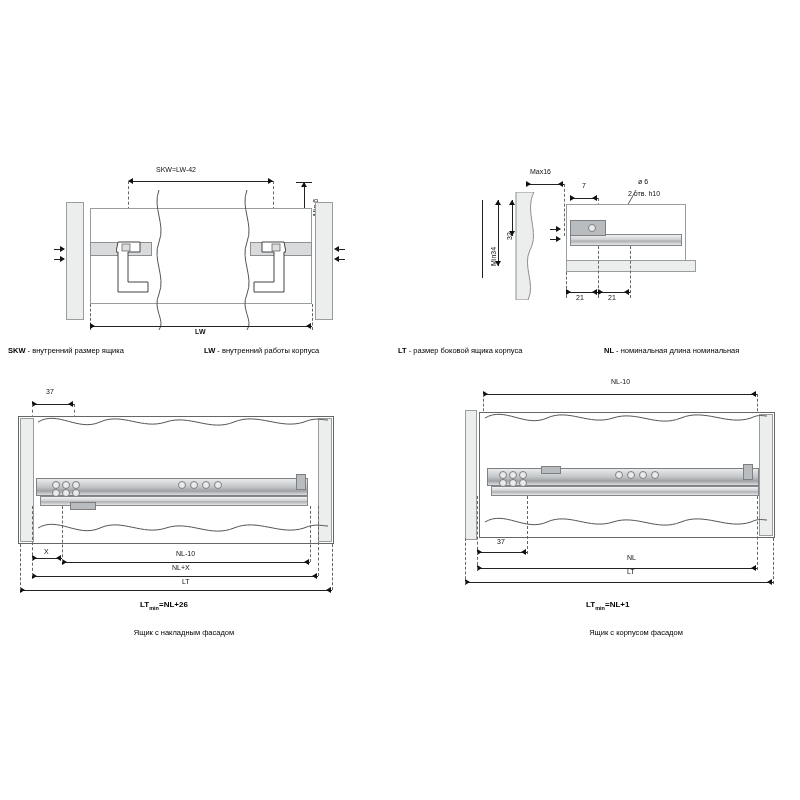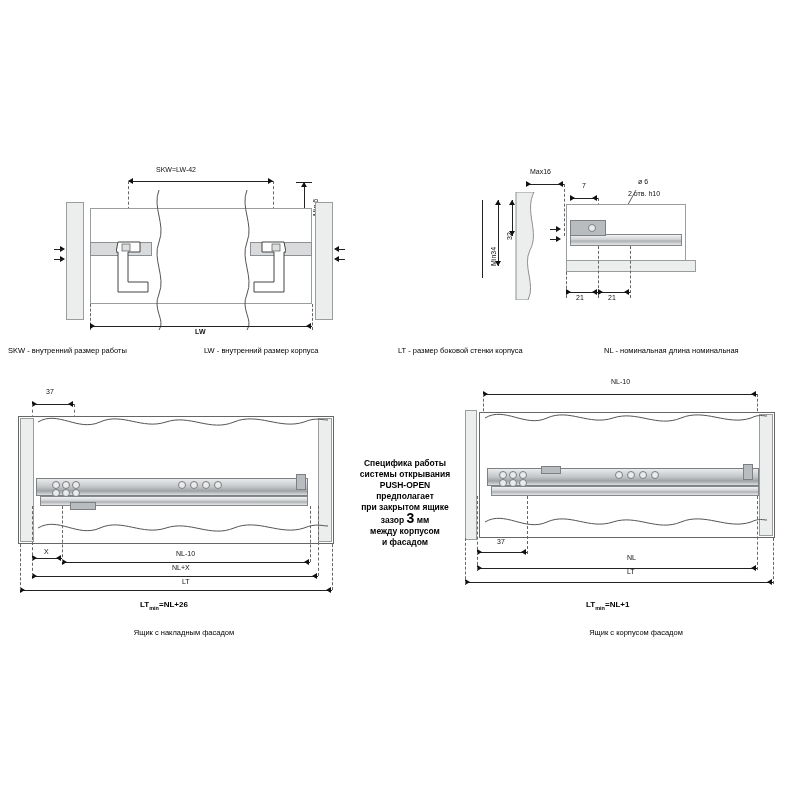"SKW" .legend b { font-weight: normal -> bold }
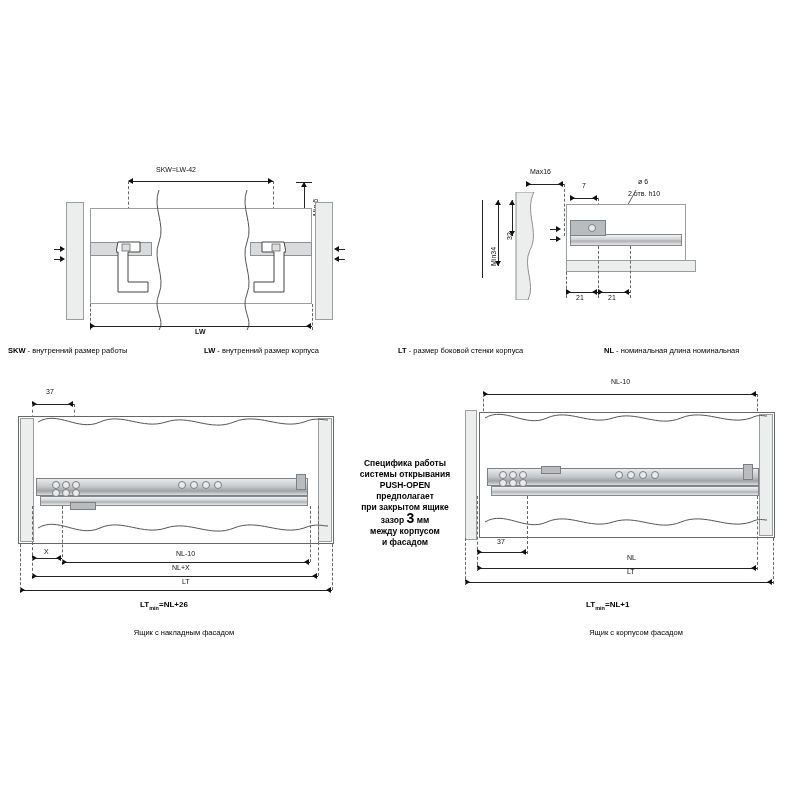"- внутренний размер работы" span { text: работы -> ящика }
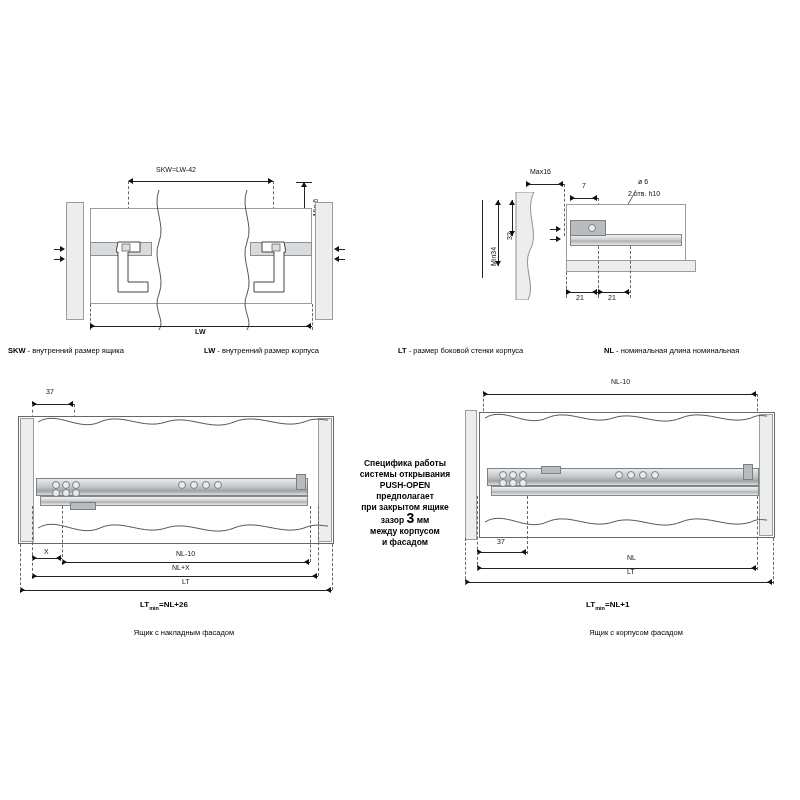"- внутренний размер корпуса" span { text: размер -> работы }
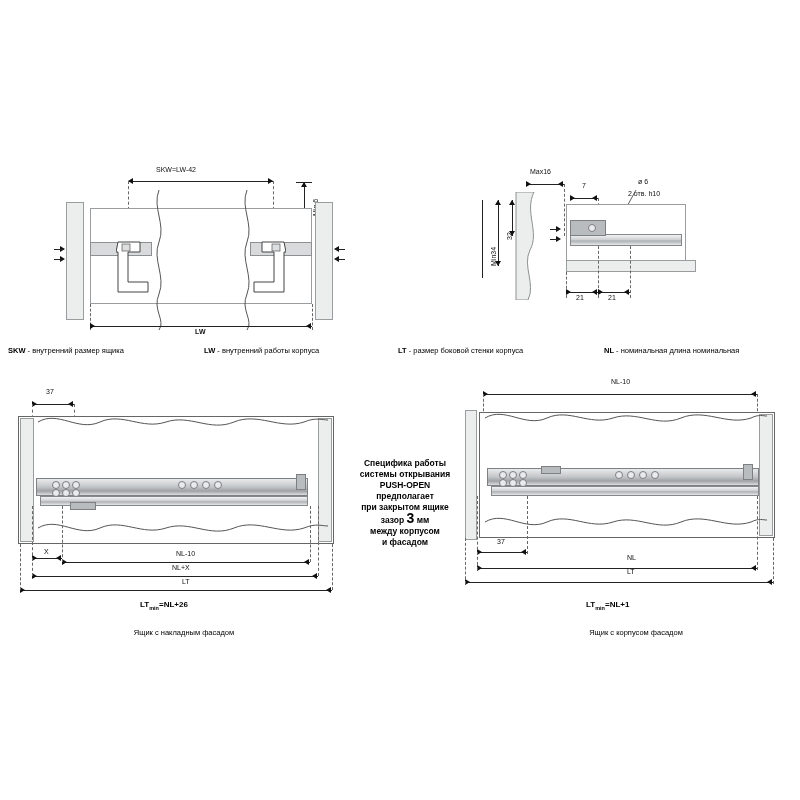"- размер боковой стенки корпуса" span { text: стенки -> ящика }
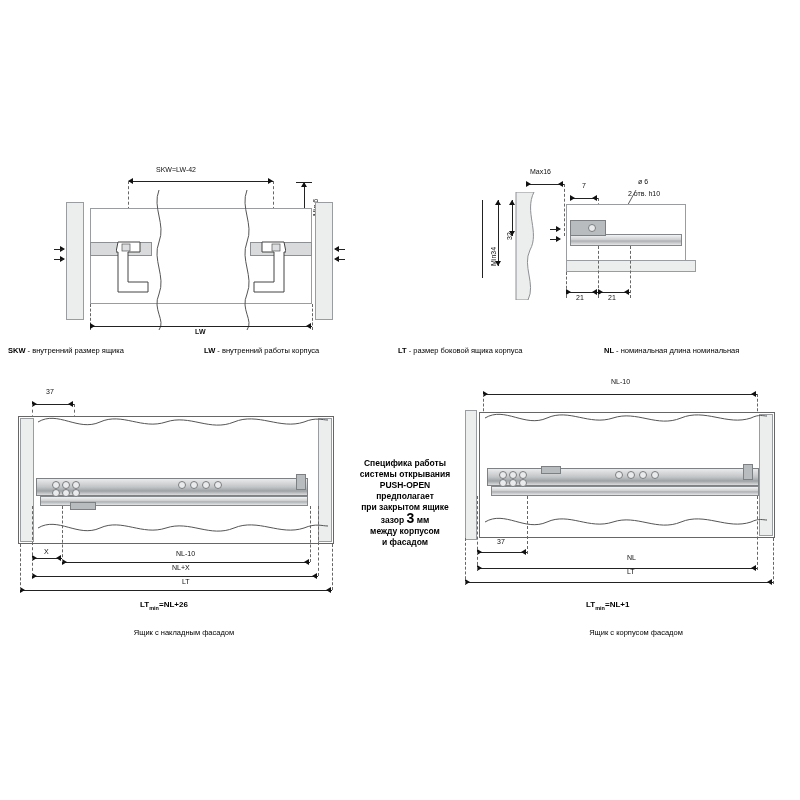"Специфика работы" div.center-note { html: <div> <div>Специфика работы</div> <div>системы открывания</div> <div>PUSH-OPEN</div> <div>предполагает</div> <div>при закрытом ящике</div> <div> <span>зазор</span> <span>3</span> <span>мм</span> </div> <div>между корпусом</div> <div>и фасадом</div> </div> -> none }
